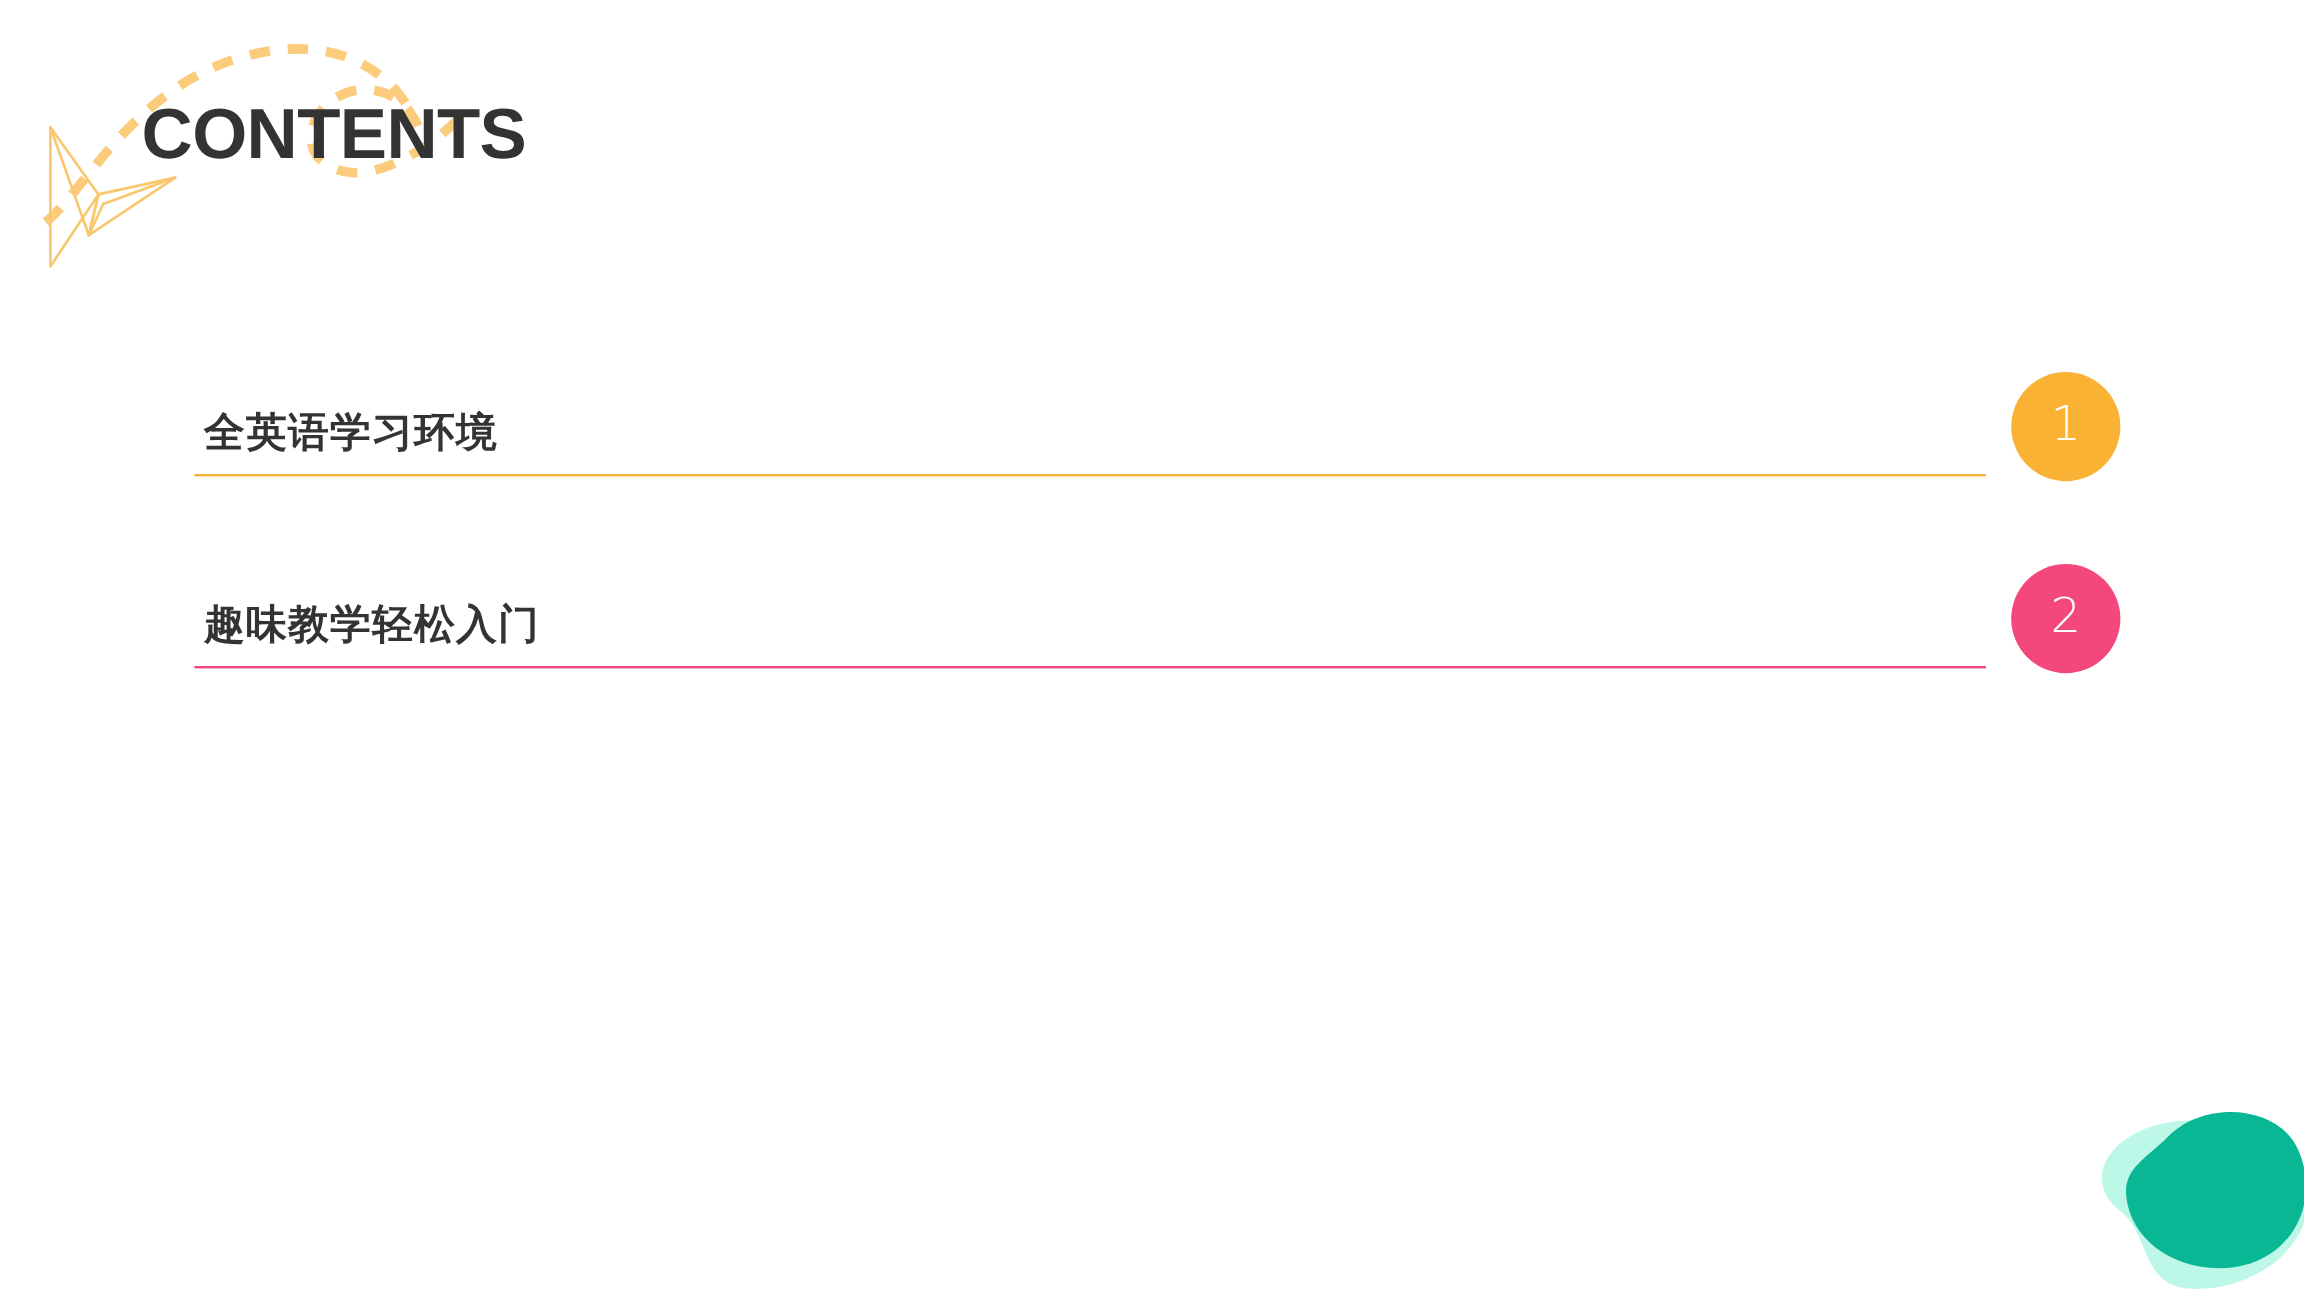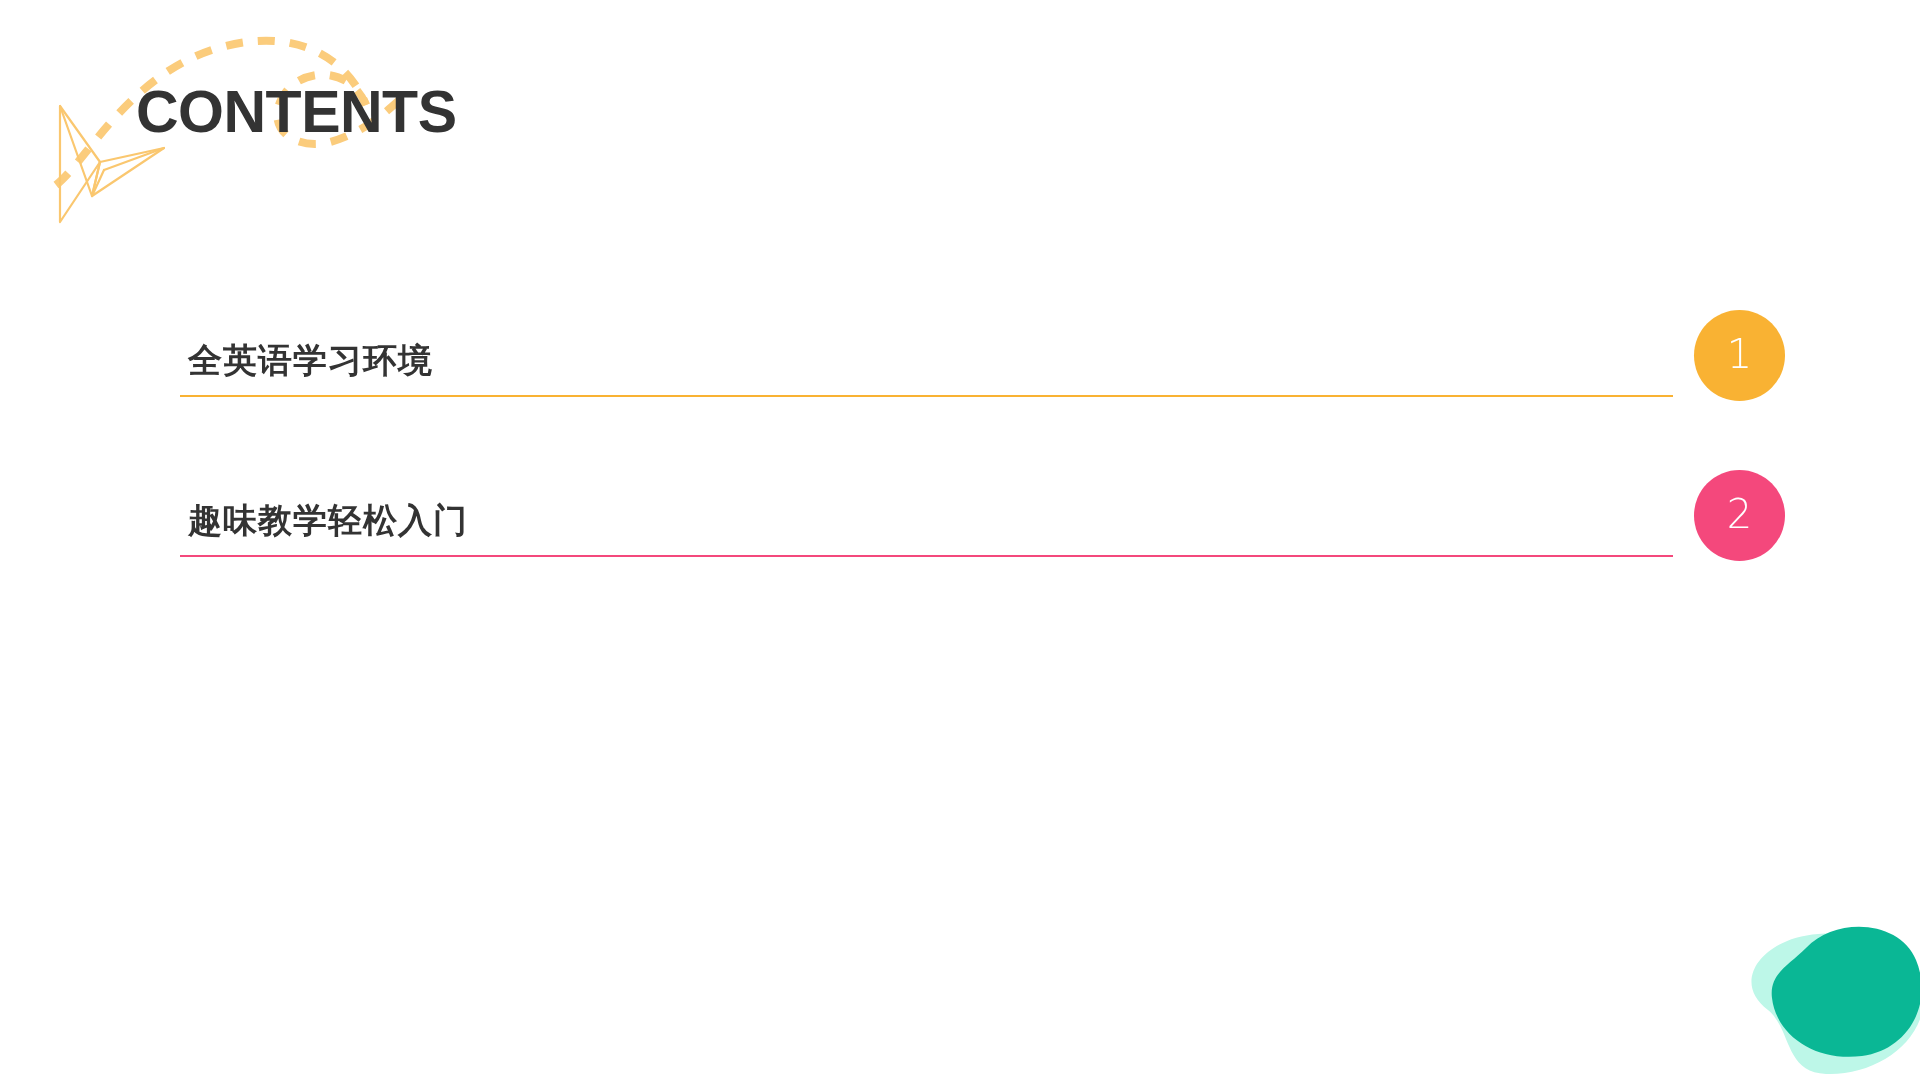"CONTENTS" .slide { margin-left: 18px -> none }
